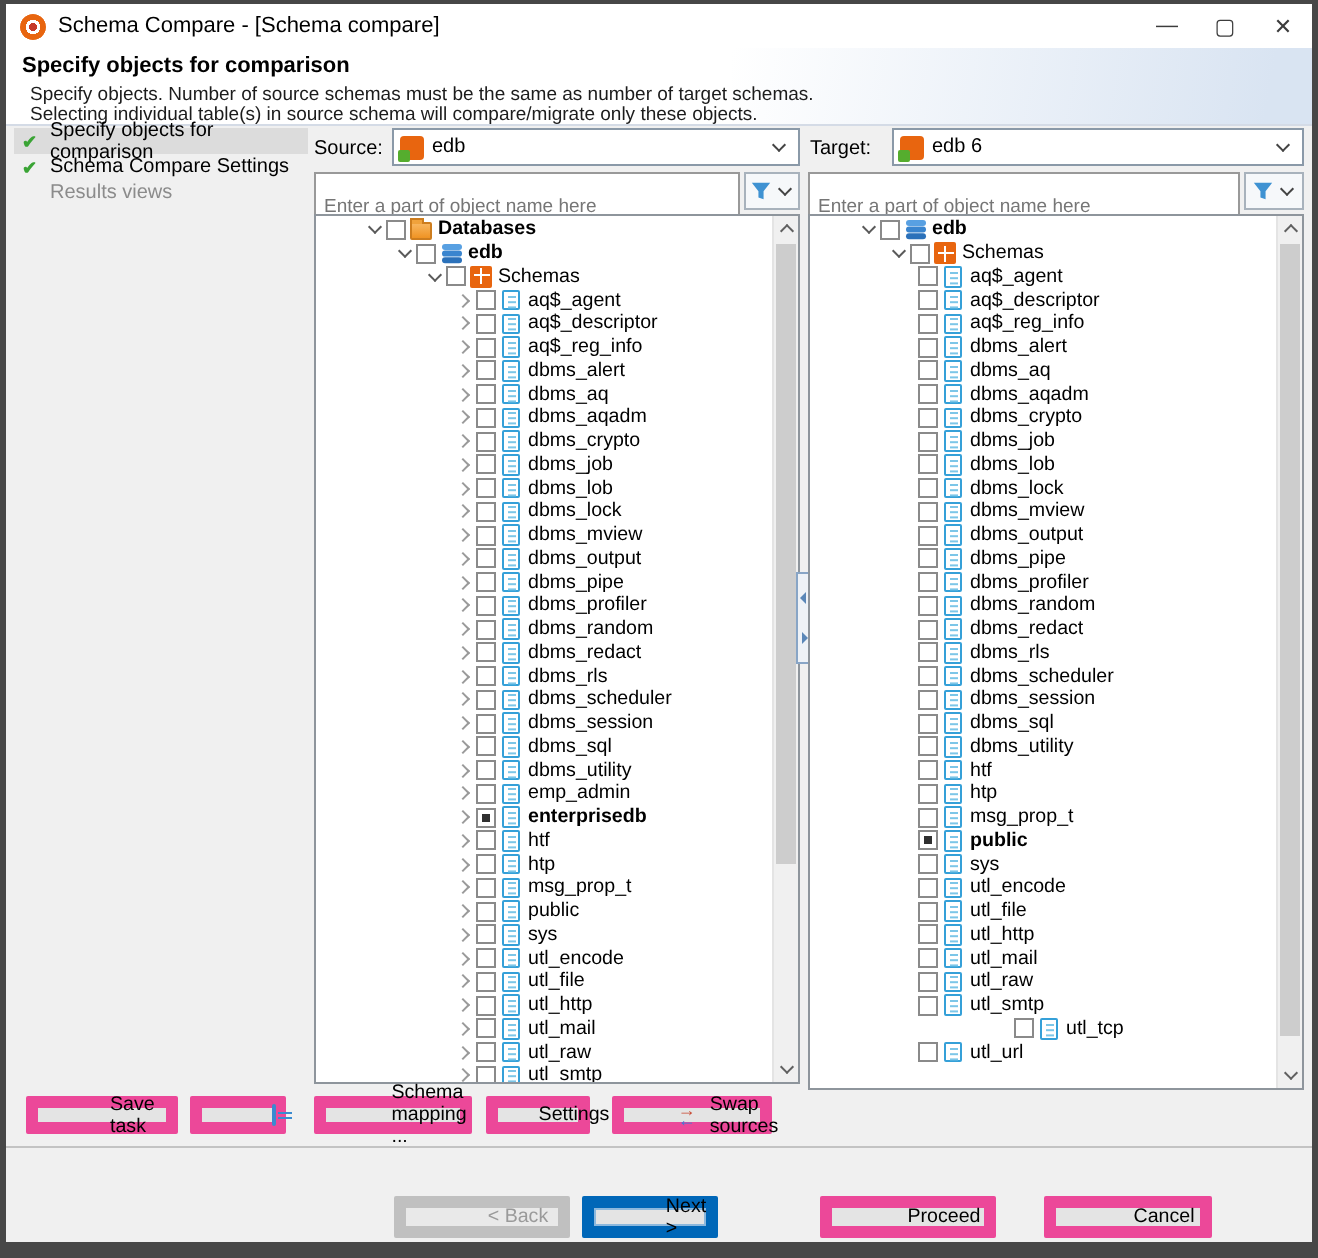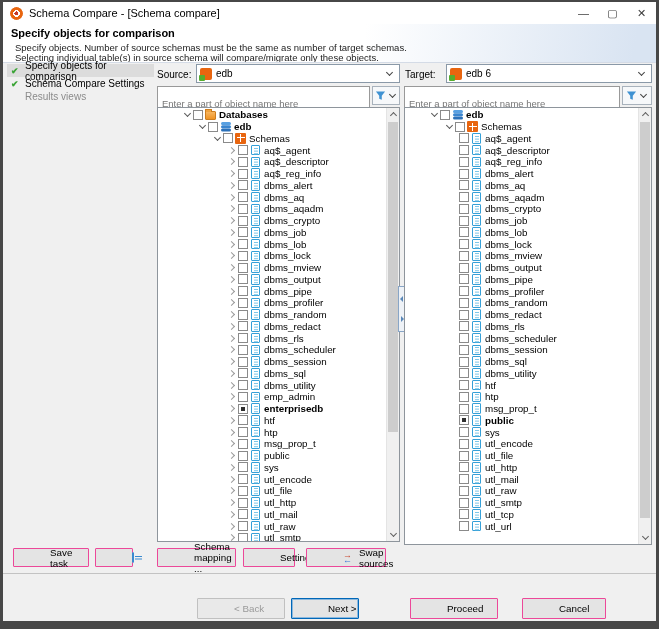"utl_tcp" div.trow { margin-left: none -> 48px }
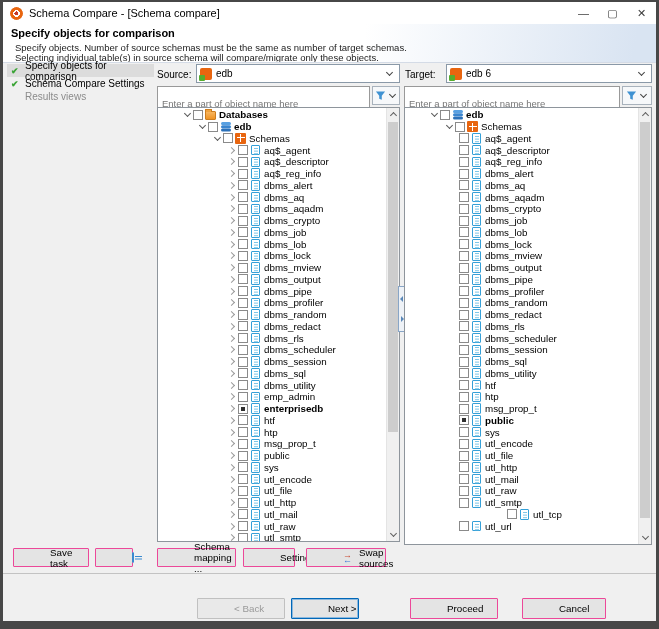"Save task" .btn { border: 1px solid #ec4899 -> 6px solid #ec4899; justify-content: none -> center }
